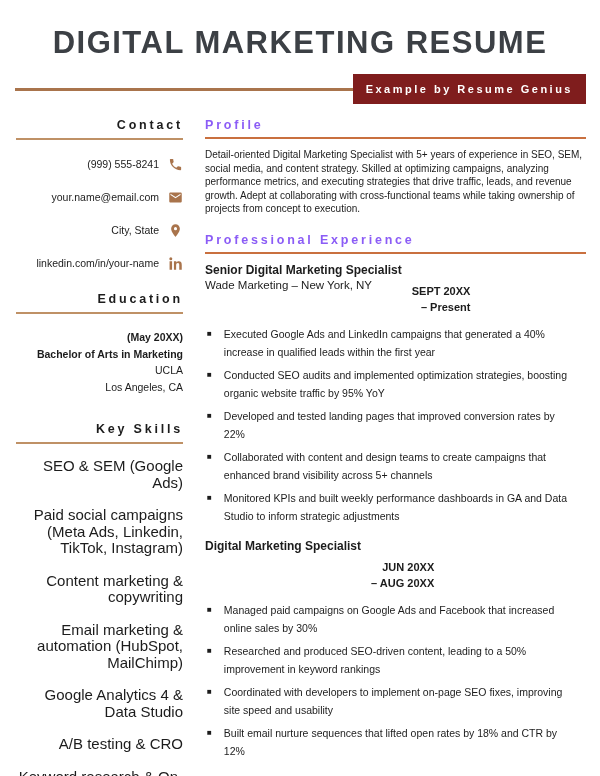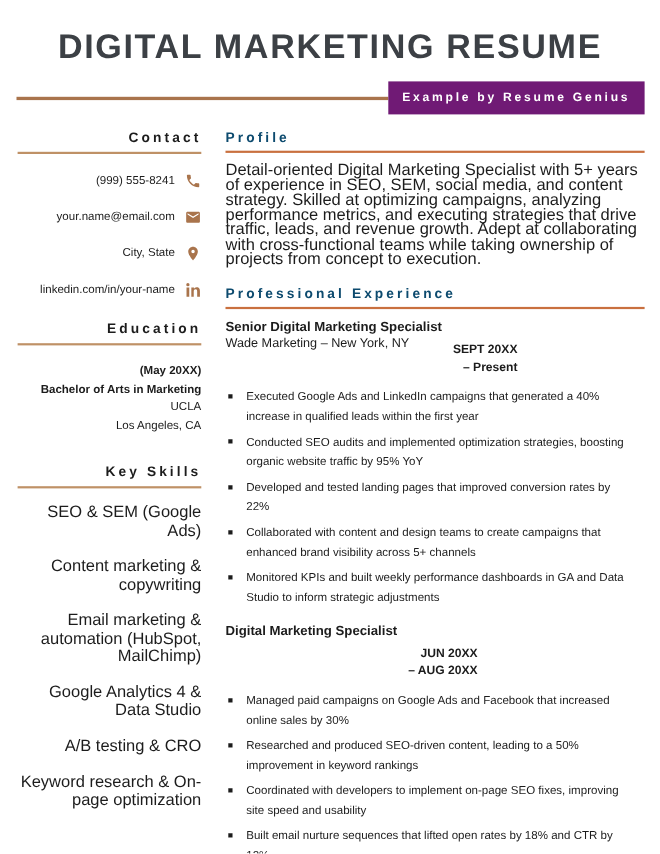"Example by Resume Genius" .badge { background: #701a75 -> #7f1d1d }
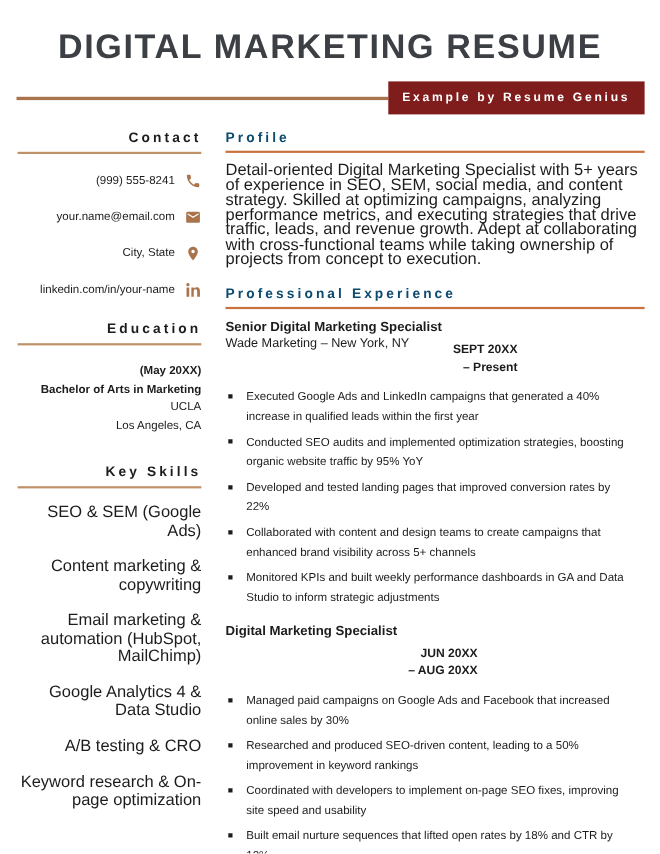"Profile" .main-heading { color: #0c4a6e -> #8b5cf6 }
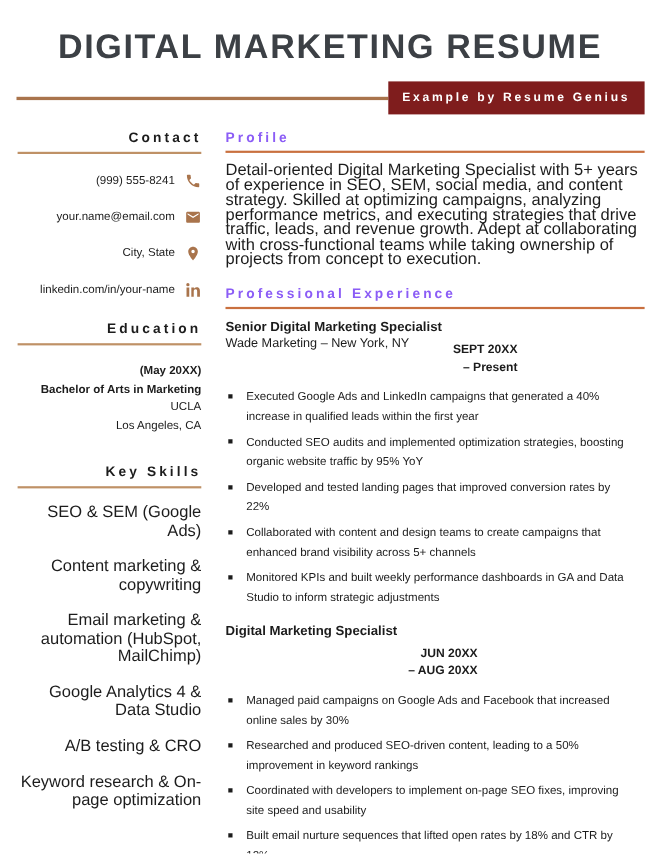"Detail-oriented Digital Marketing" .profile-text { font-size: 15px -> 10px }
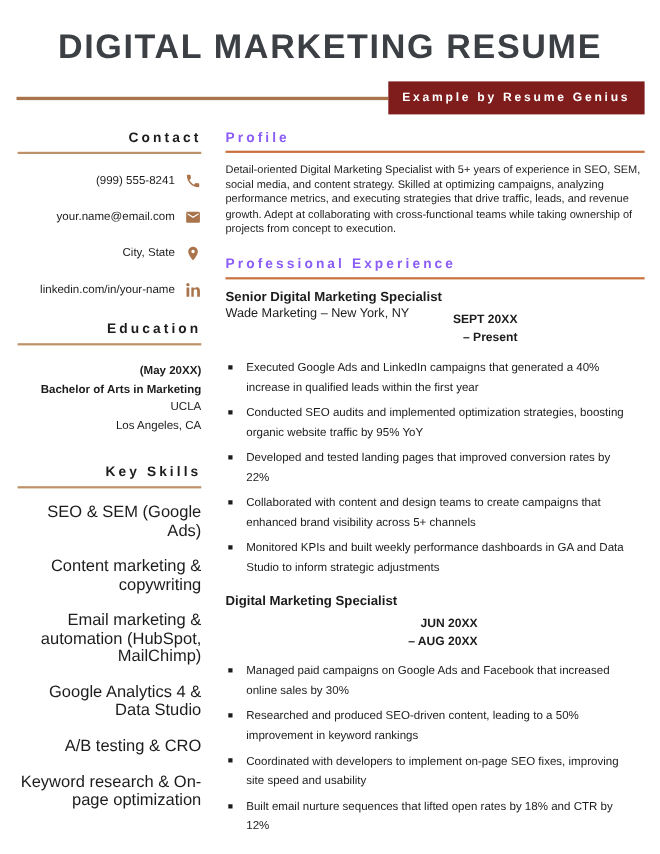"Paid social campaigns (Meta Ads," div.skill-item { html: none -> <div>Paid social campaigns (Meta Ads, Linkedin, TikTok, Instagram)</div> }
